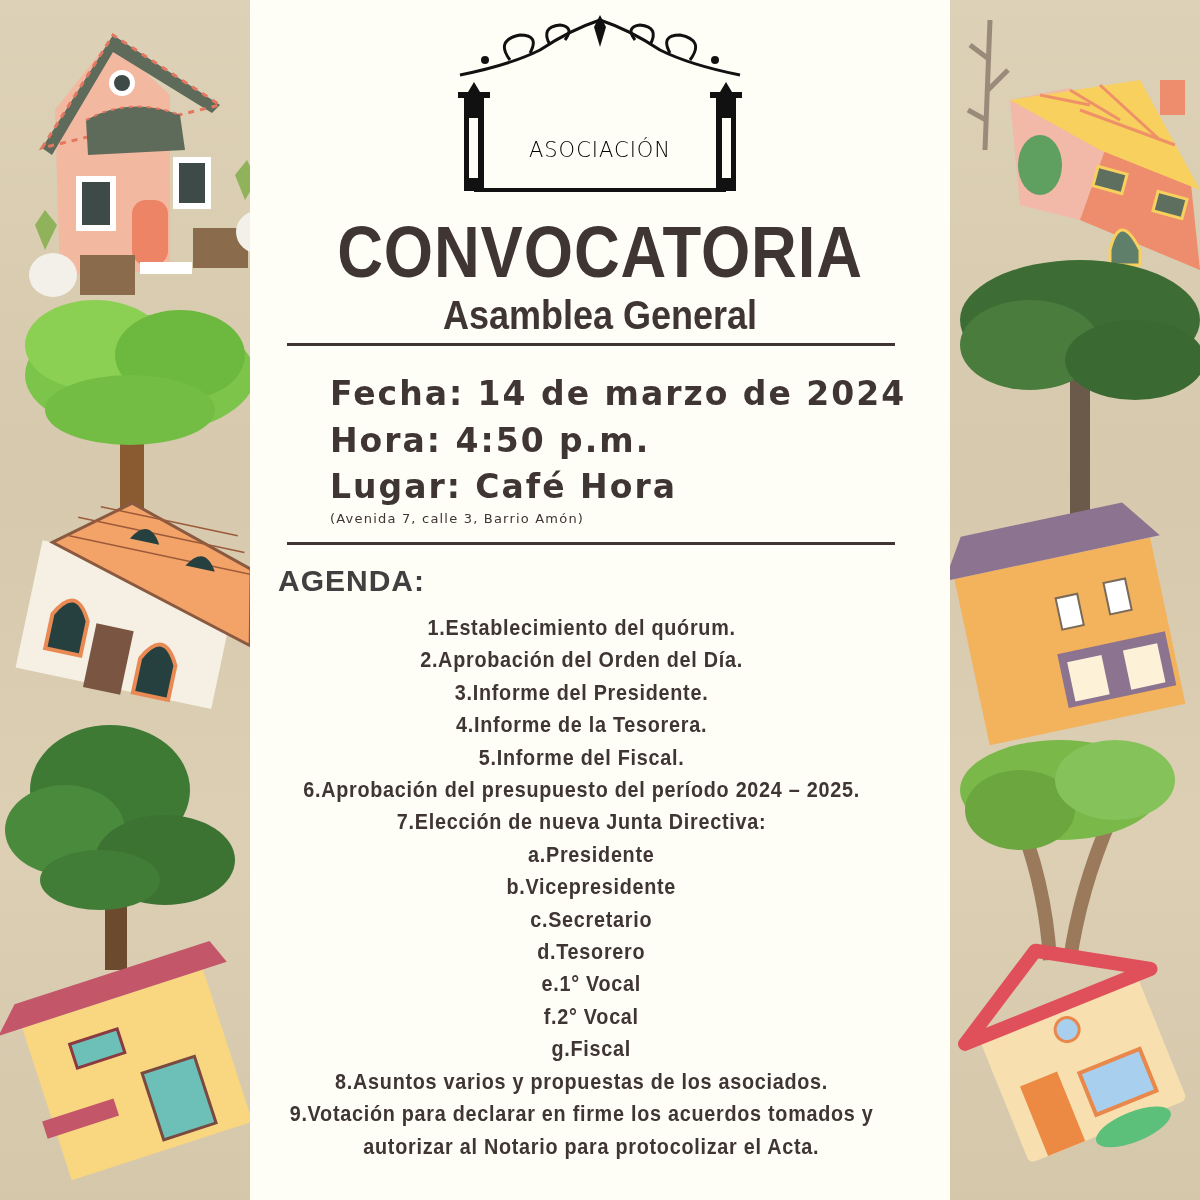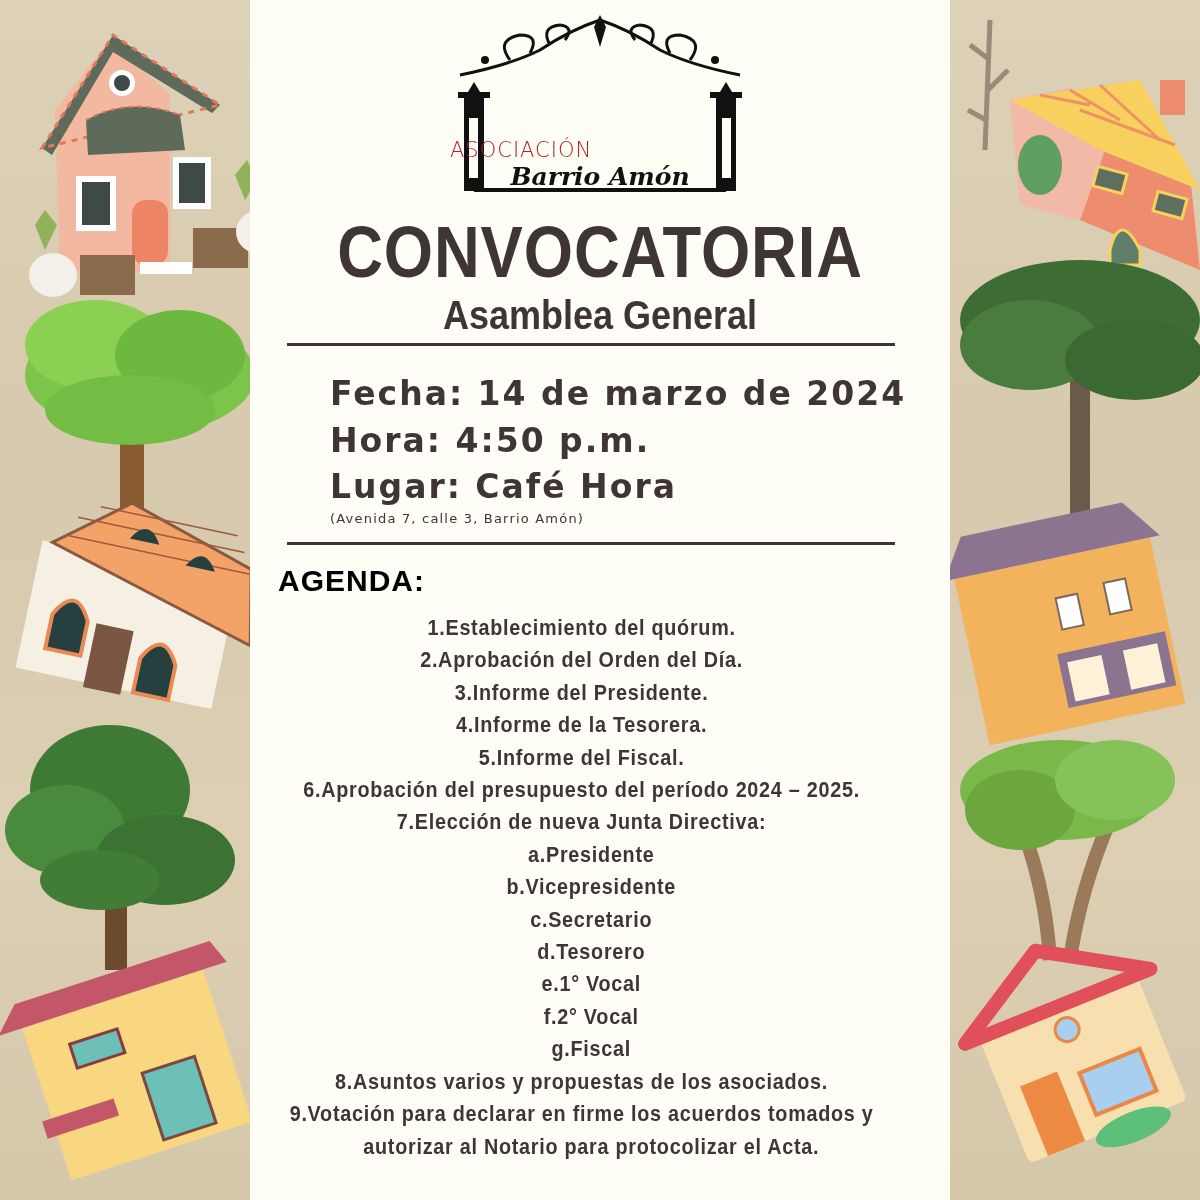"ASOCIACIÓN" .logo-asoc { color: #b91c1c -> #000000; text-align: left -> center }
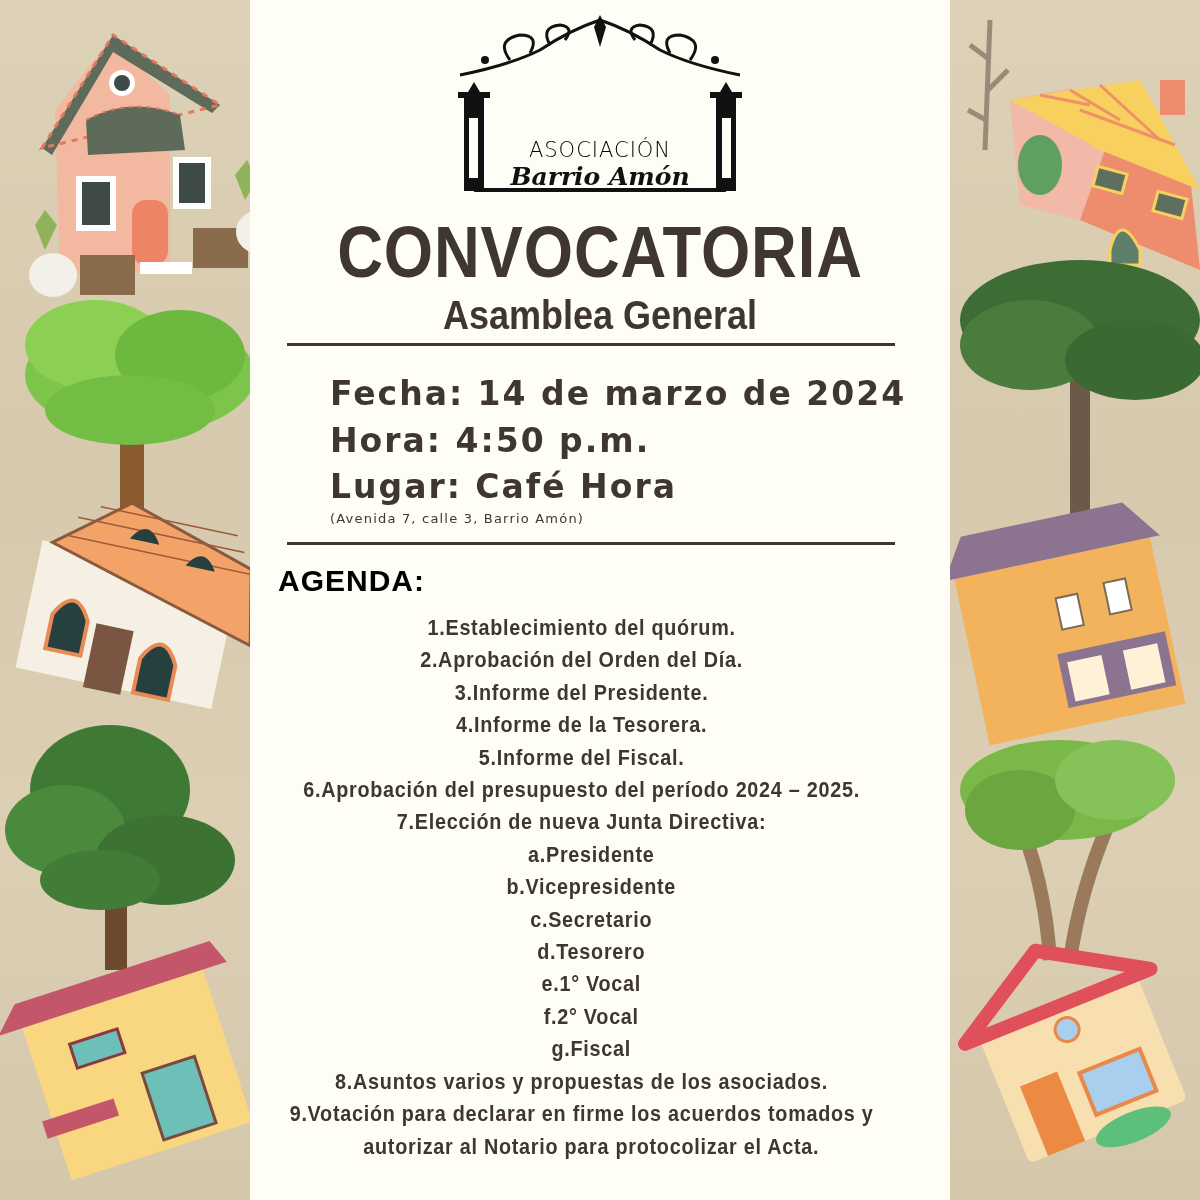"Barrio Amón" div.logo-barrio { html: <div>Barrio Amón</div> -> none }
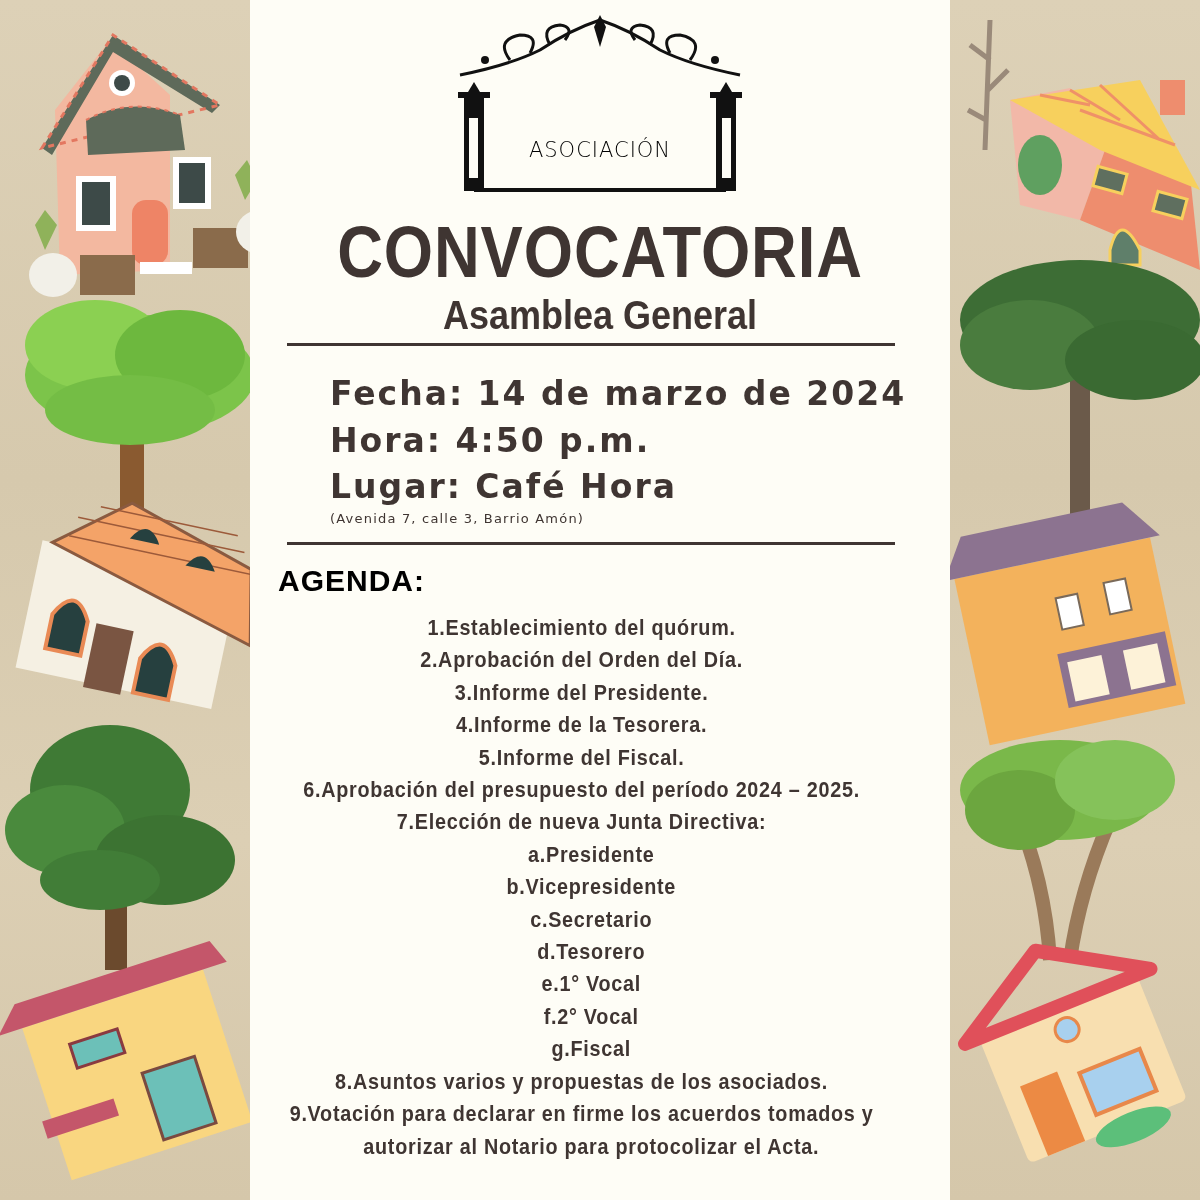"AGENDA:" .agenda-title { color: #000000 -> #404040 }
